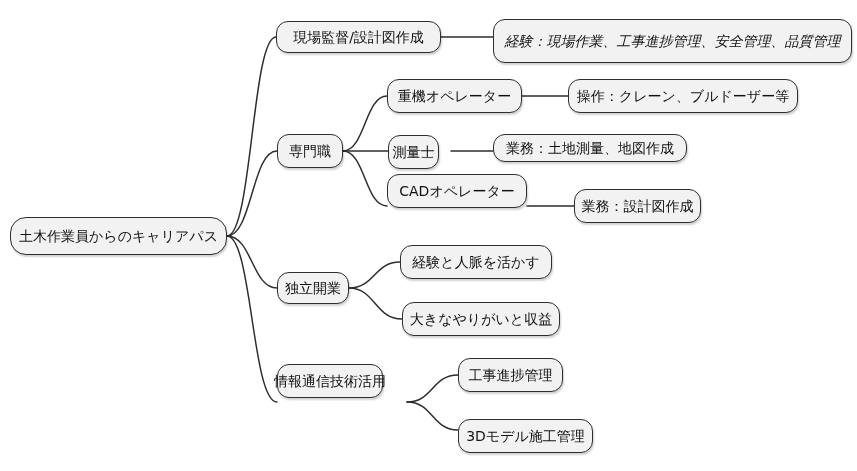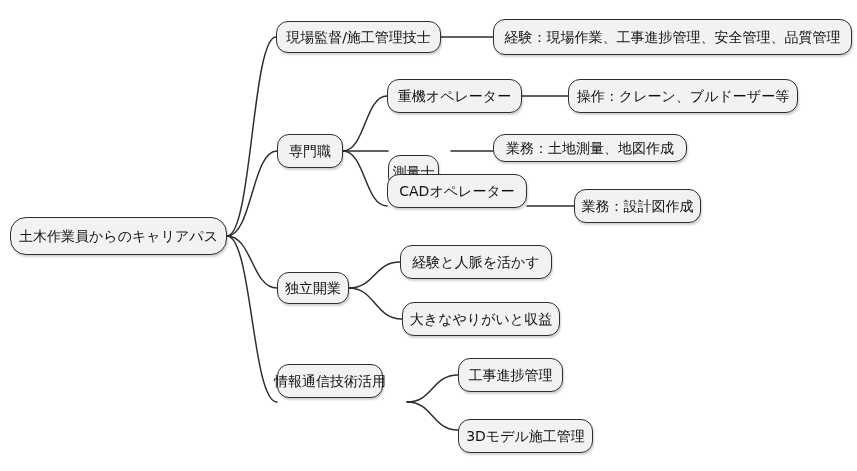"現場監督/施工管理技士" div.node { text: /施工管理技士 -> /設計図作成 }
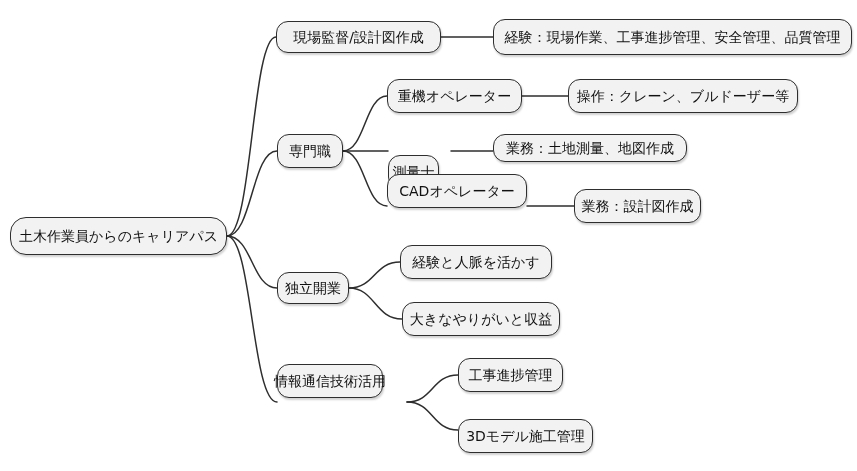"経験：現場作業、工事進捗管理、安全管理、品質管理" div.node { font-style: none -> italic; height: 36px -> 44px }
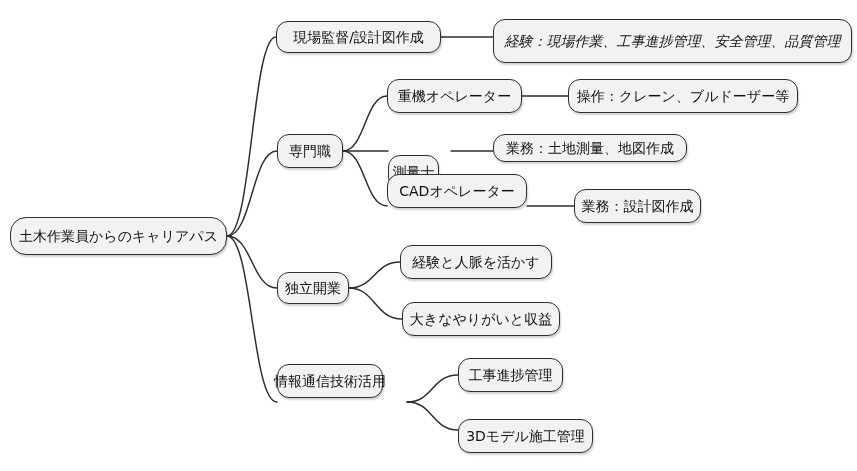"測量士" div.node { margin-top: 20px -> none }
